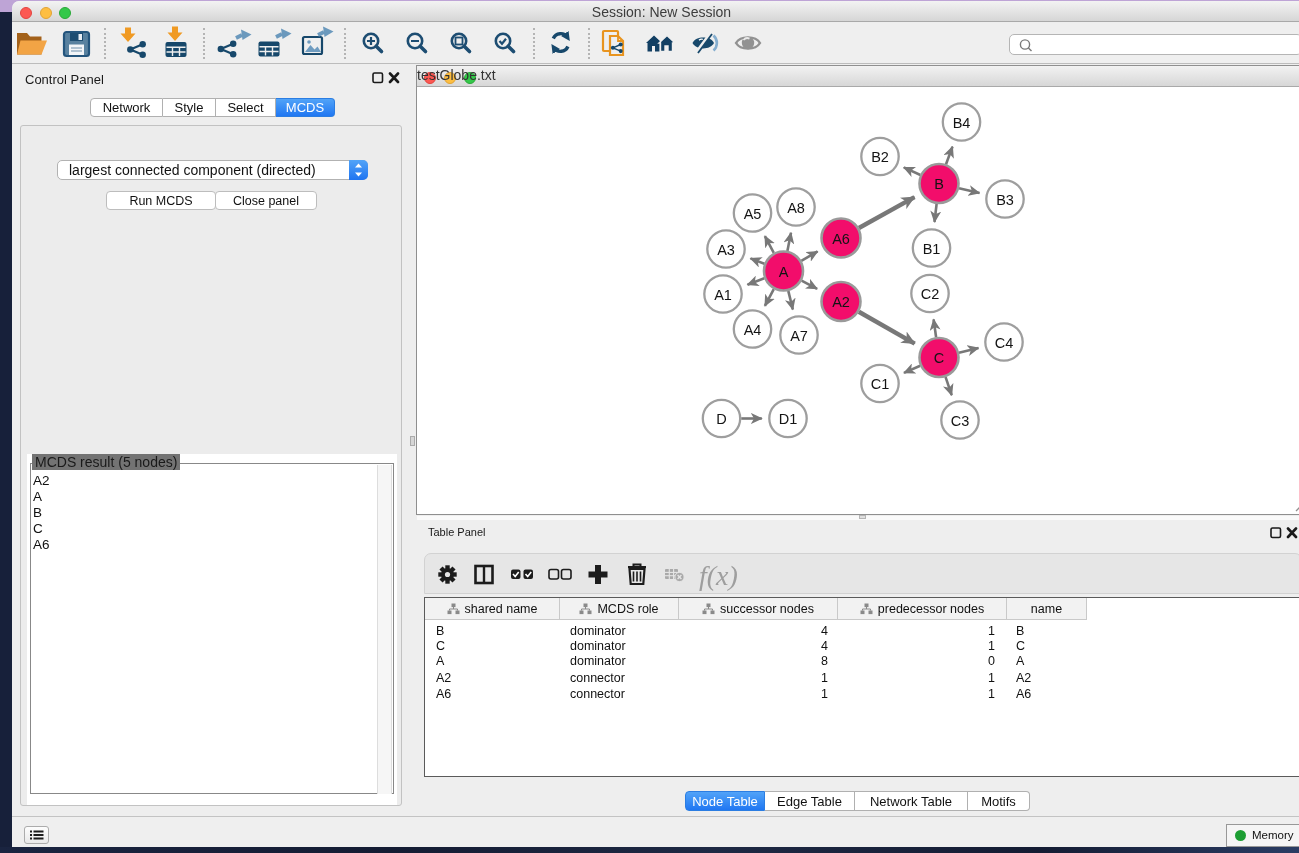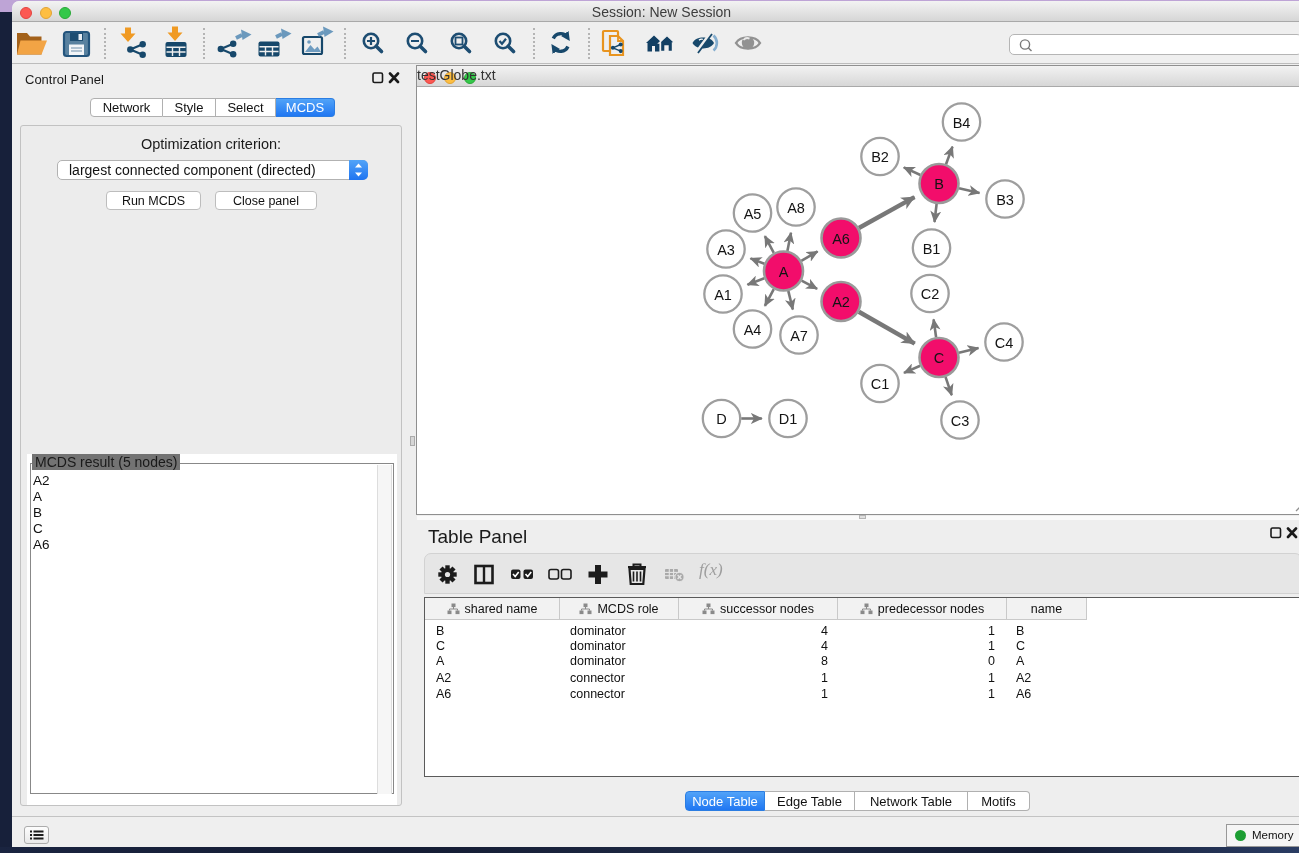"Optimization criterion:" div { html: <div>Optimization criterion:</div> -> none }
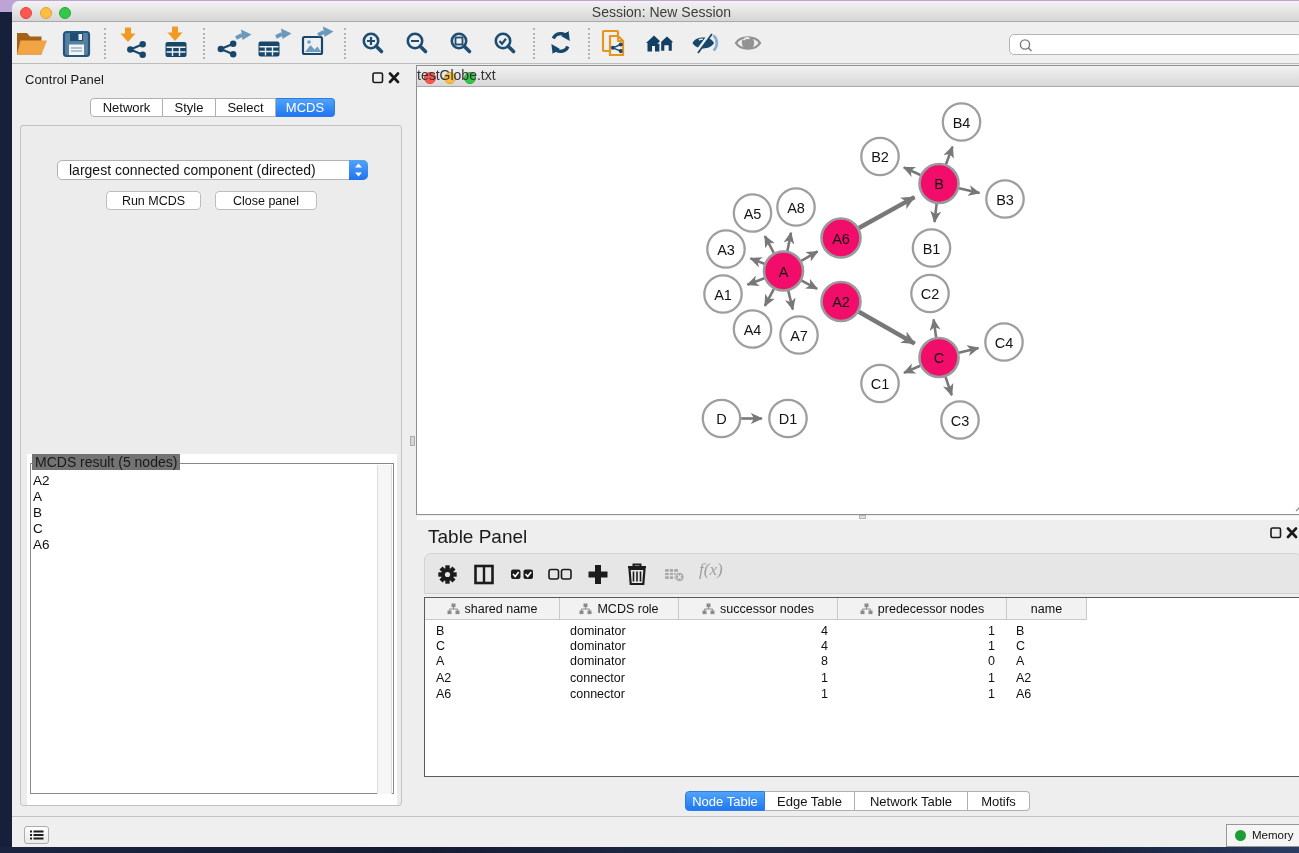"Run MCDS" div.btn { width: 95px -> 110px }
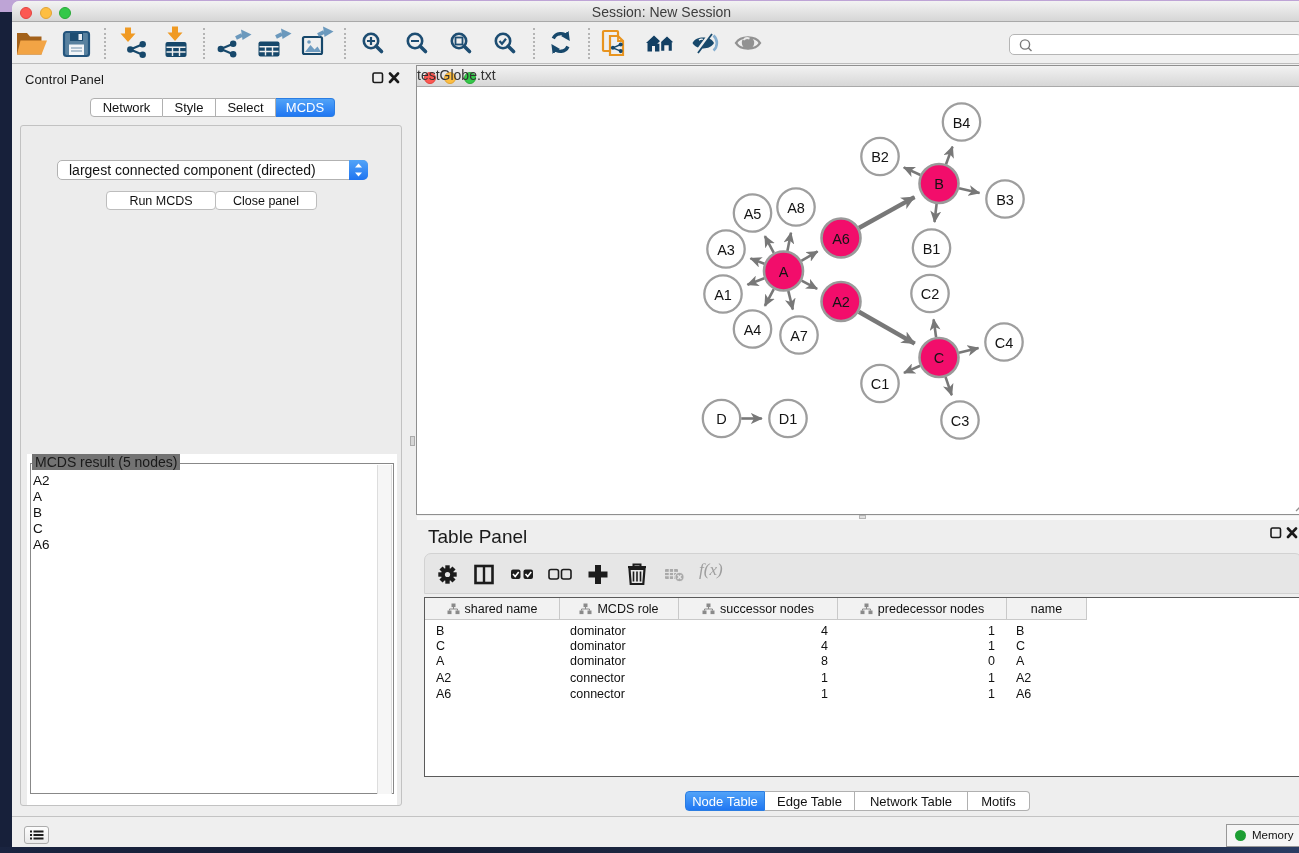"Table Panel" #tp-title { font-size: 19px -> 11px }
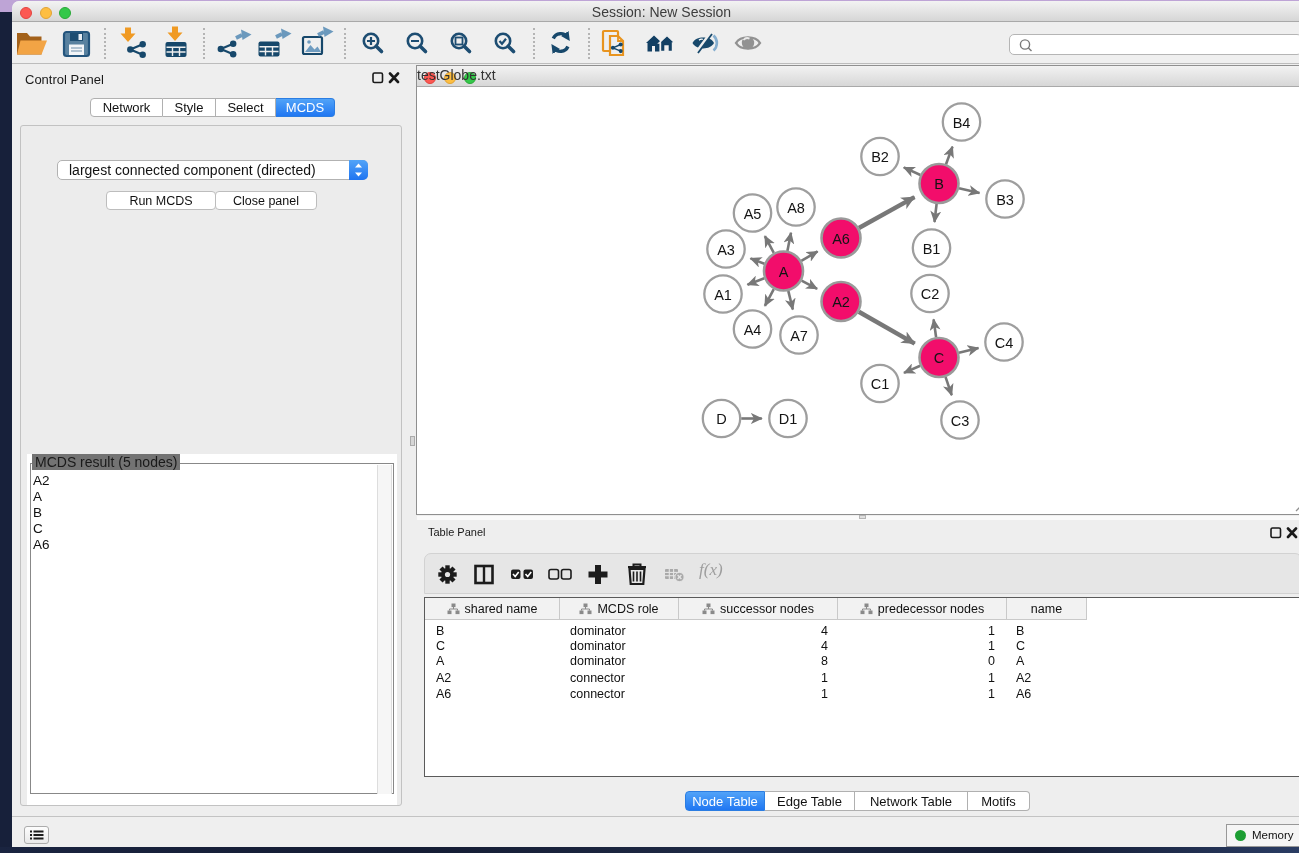"f(x)" div { font-size: 17px -> 28px }
